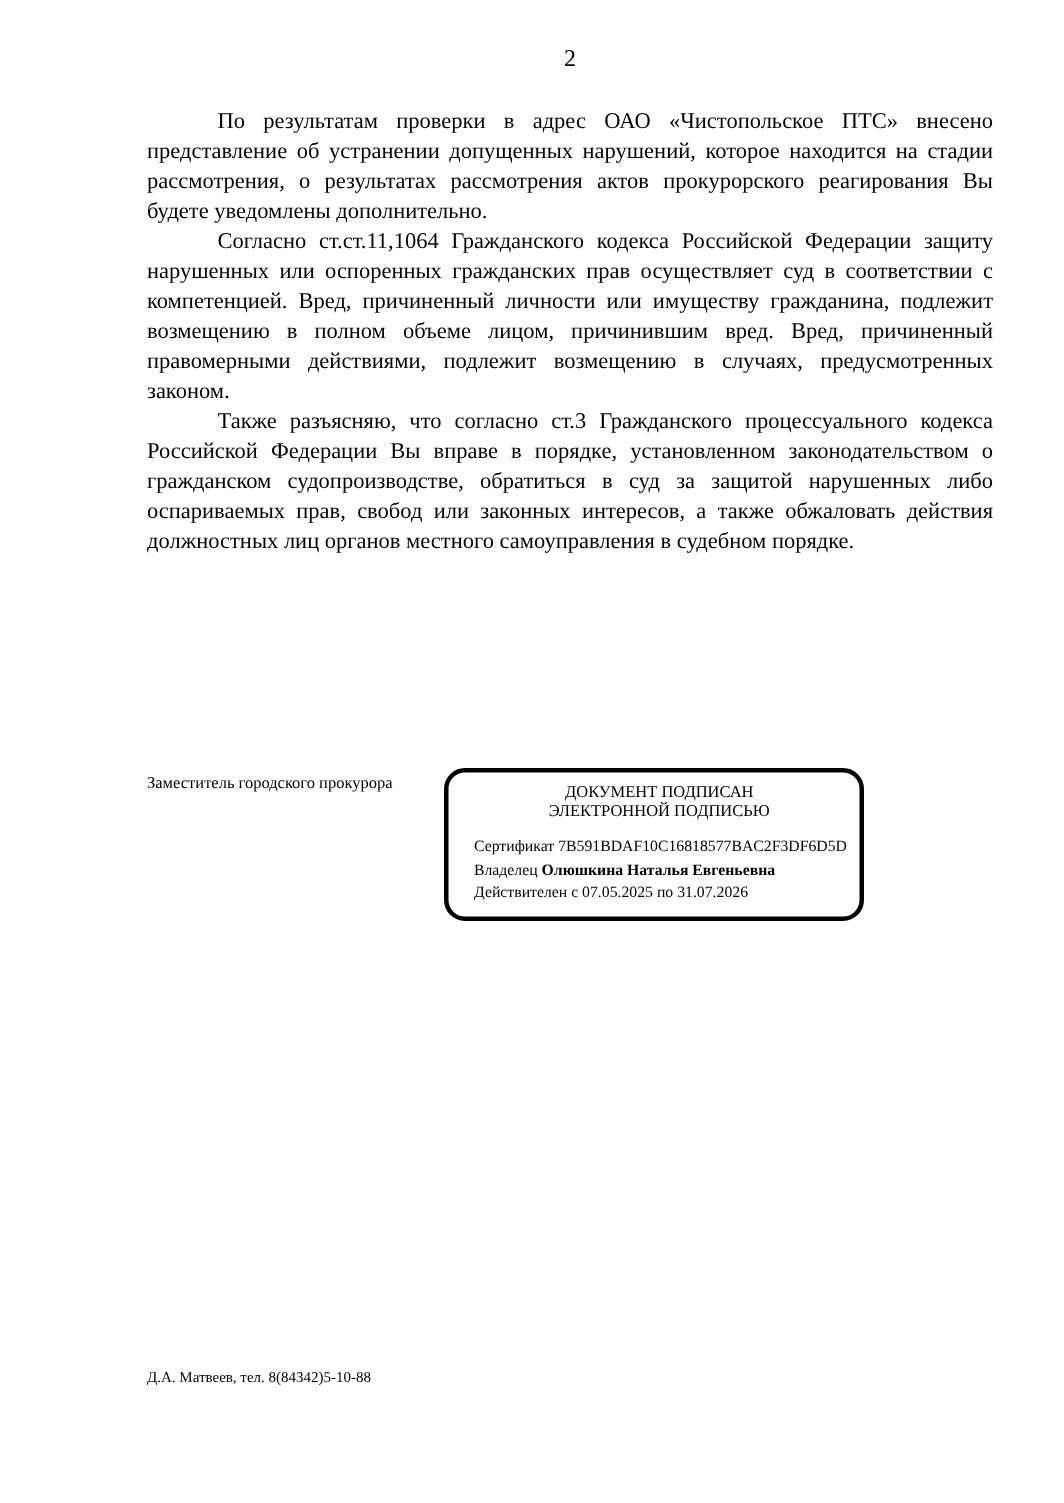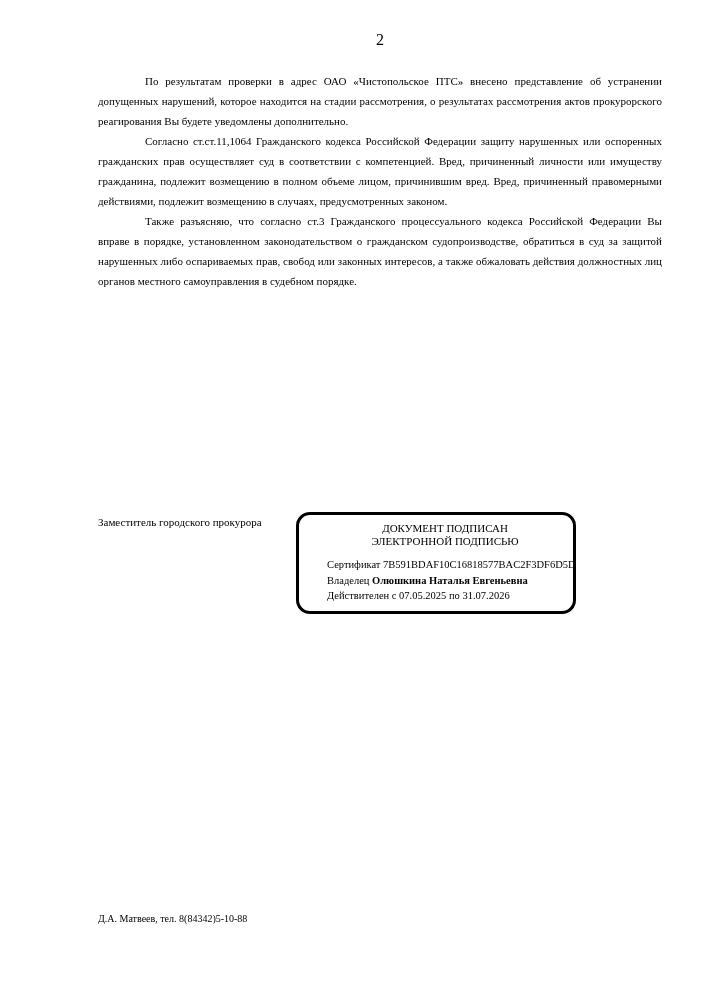"По результатам проверки в адрес" .content { font-size: 11px -> 15px }
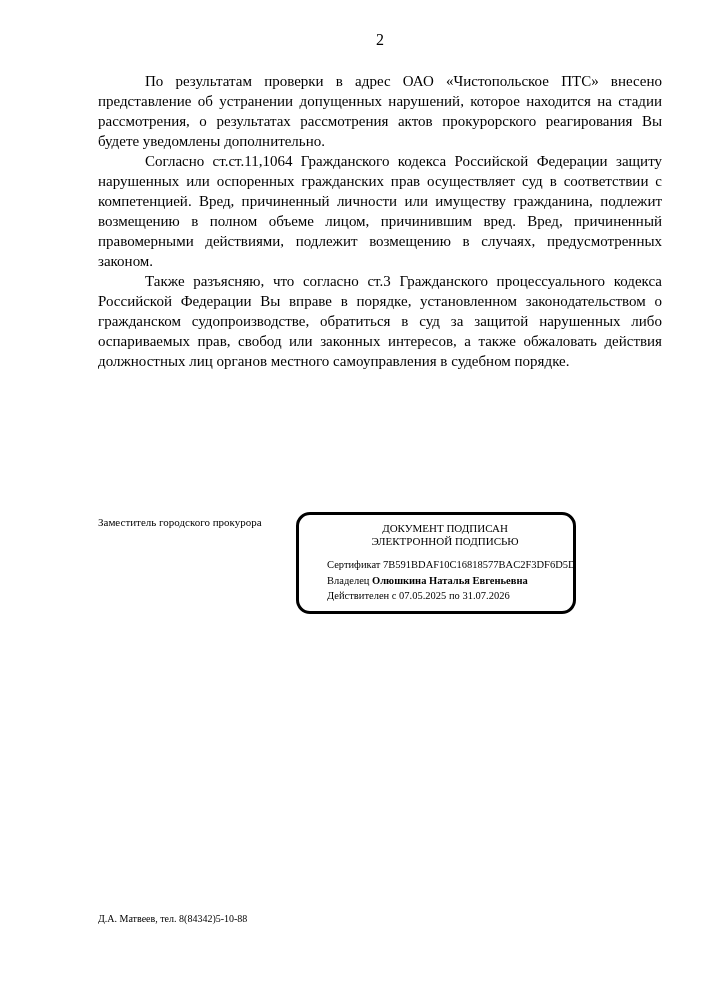"ДОКУМЕНТ ПОДПИСАН" .stamp { padding: 7px 10px 7px 28px -> 7px 10px 7px 17px }
